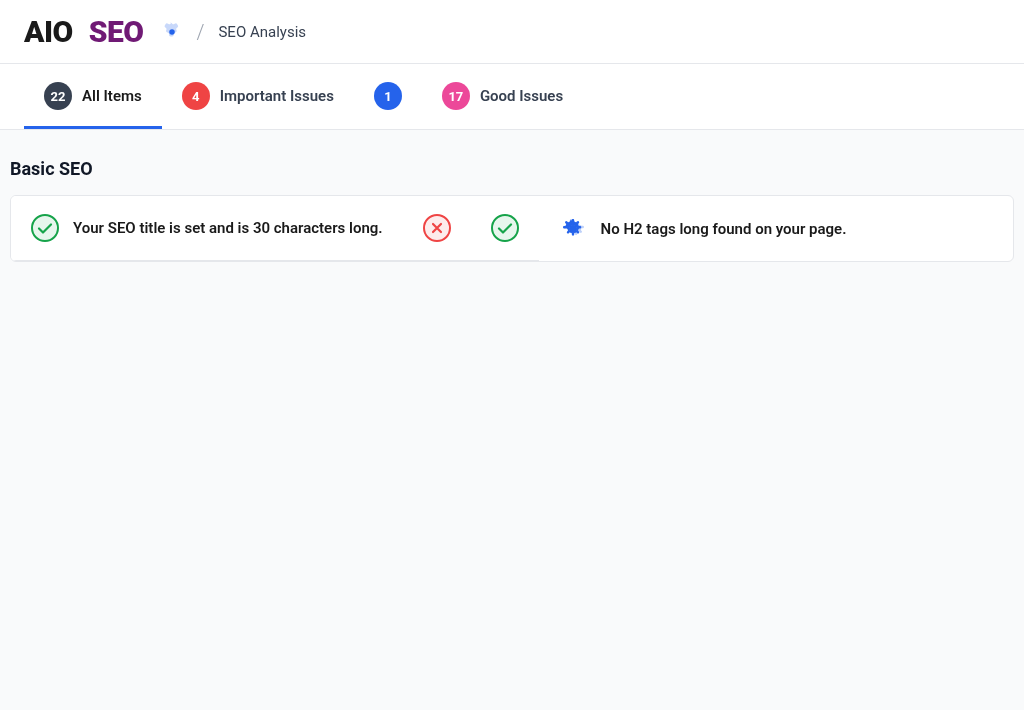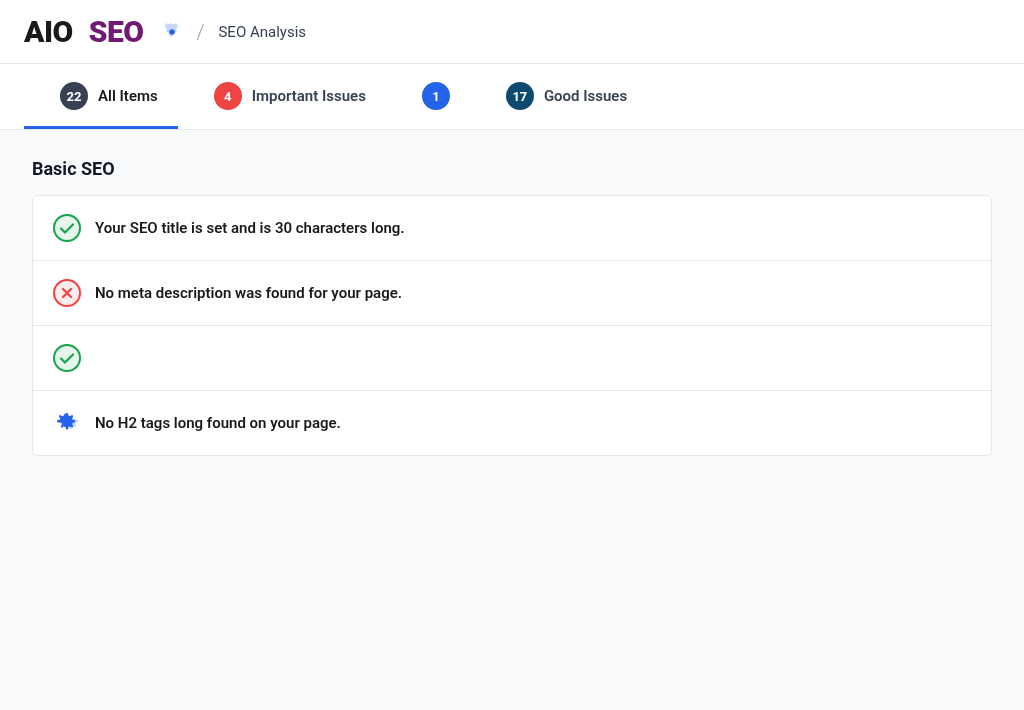"22" .tab-badge { margin-left: 16px -> none }
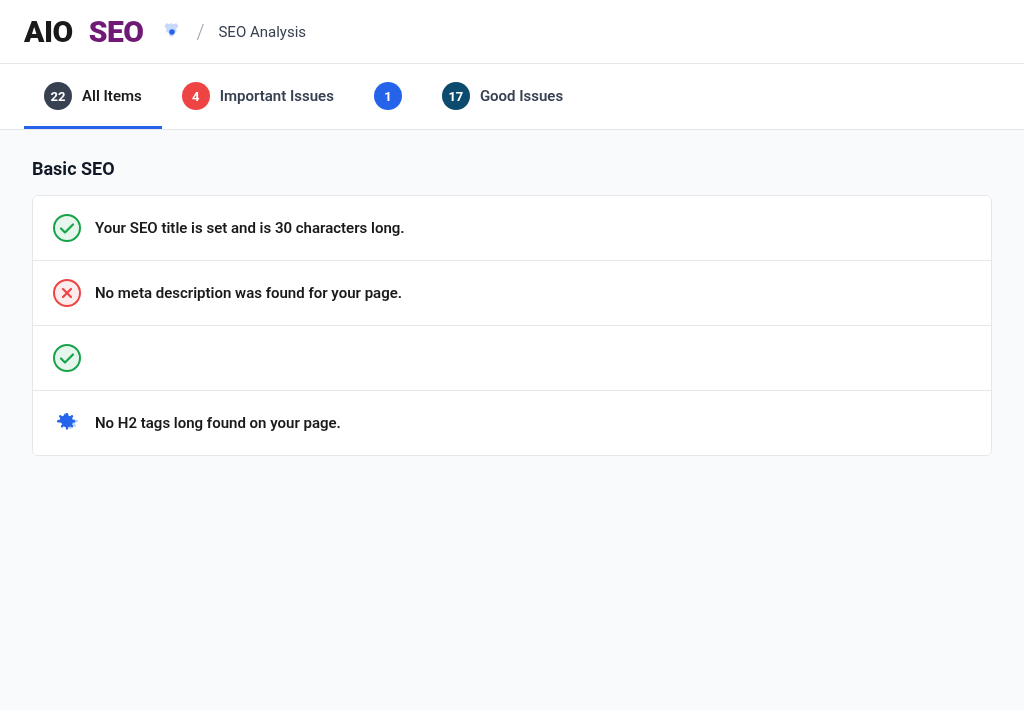"17" .badge-green { background: #0c4a6e -> #ec4899 }
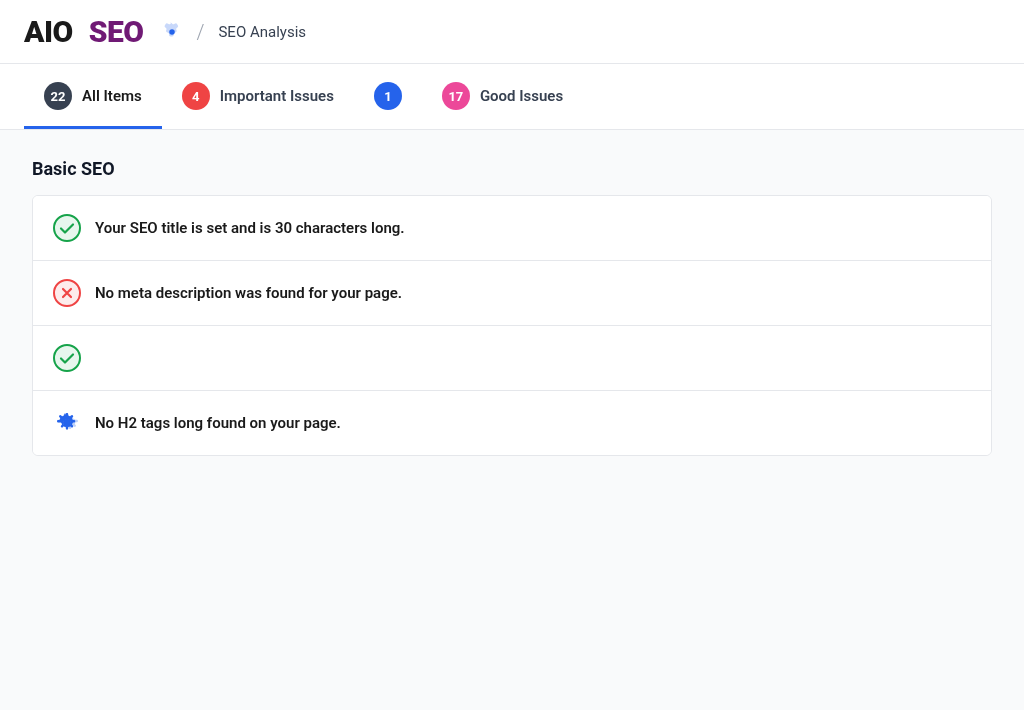"Basic SEO" .content { padding: 28px 32px -> 28px 10px }
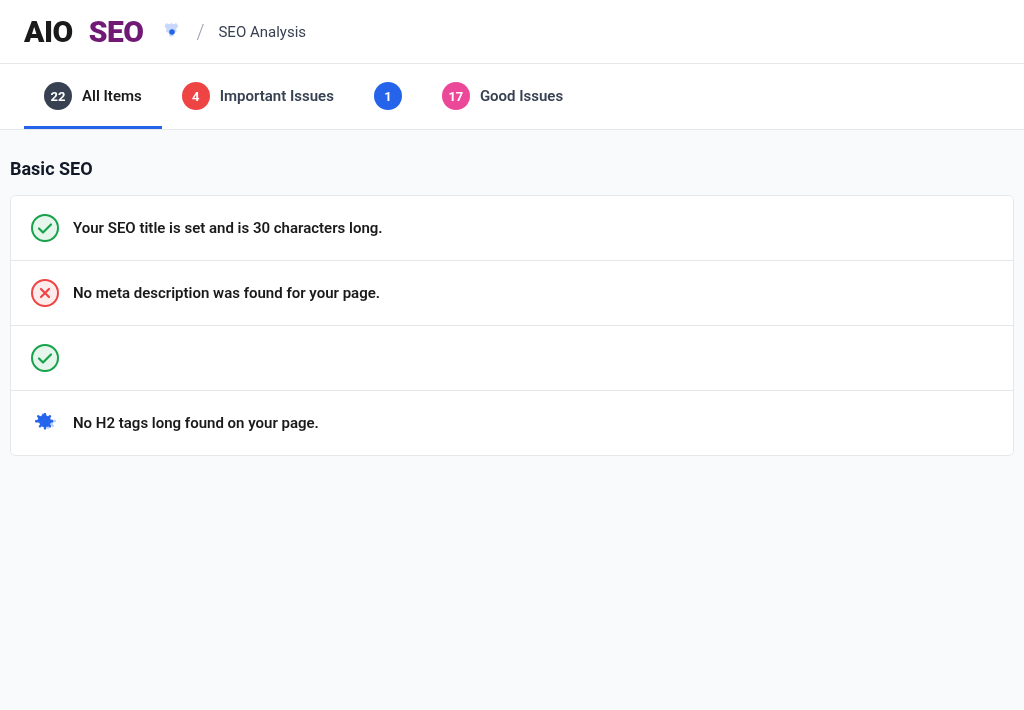"Your SEO title is set" .seo-list { flex-direction: column -> row }
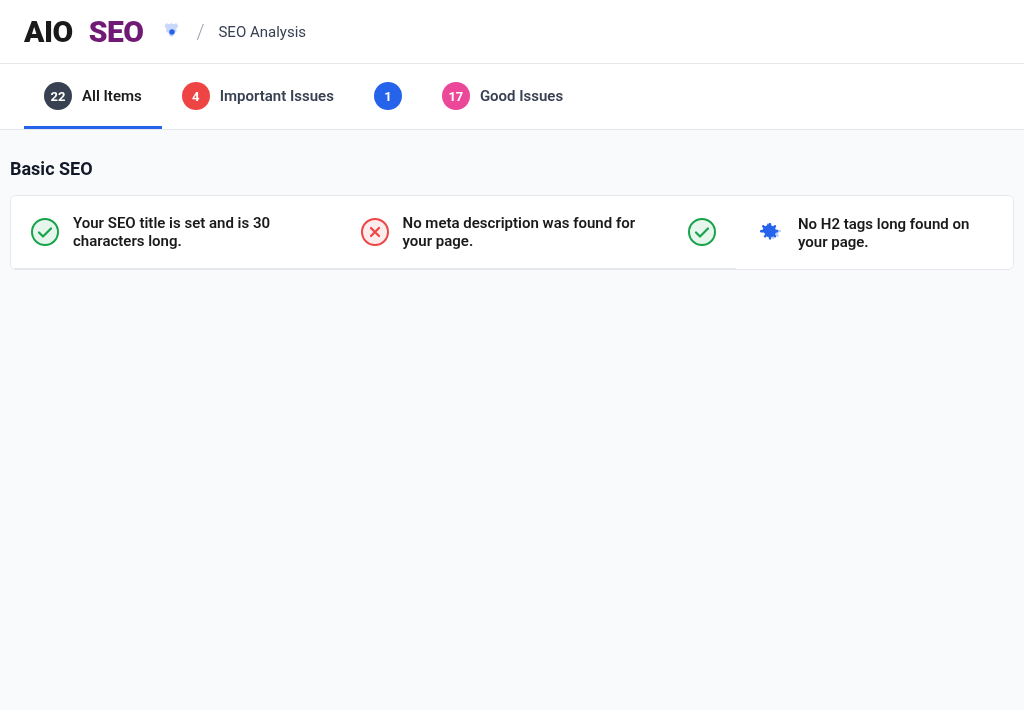"No meta description was found" span.seo-item-text { html: <span>No meta description was found for your page.</span> -> none }
